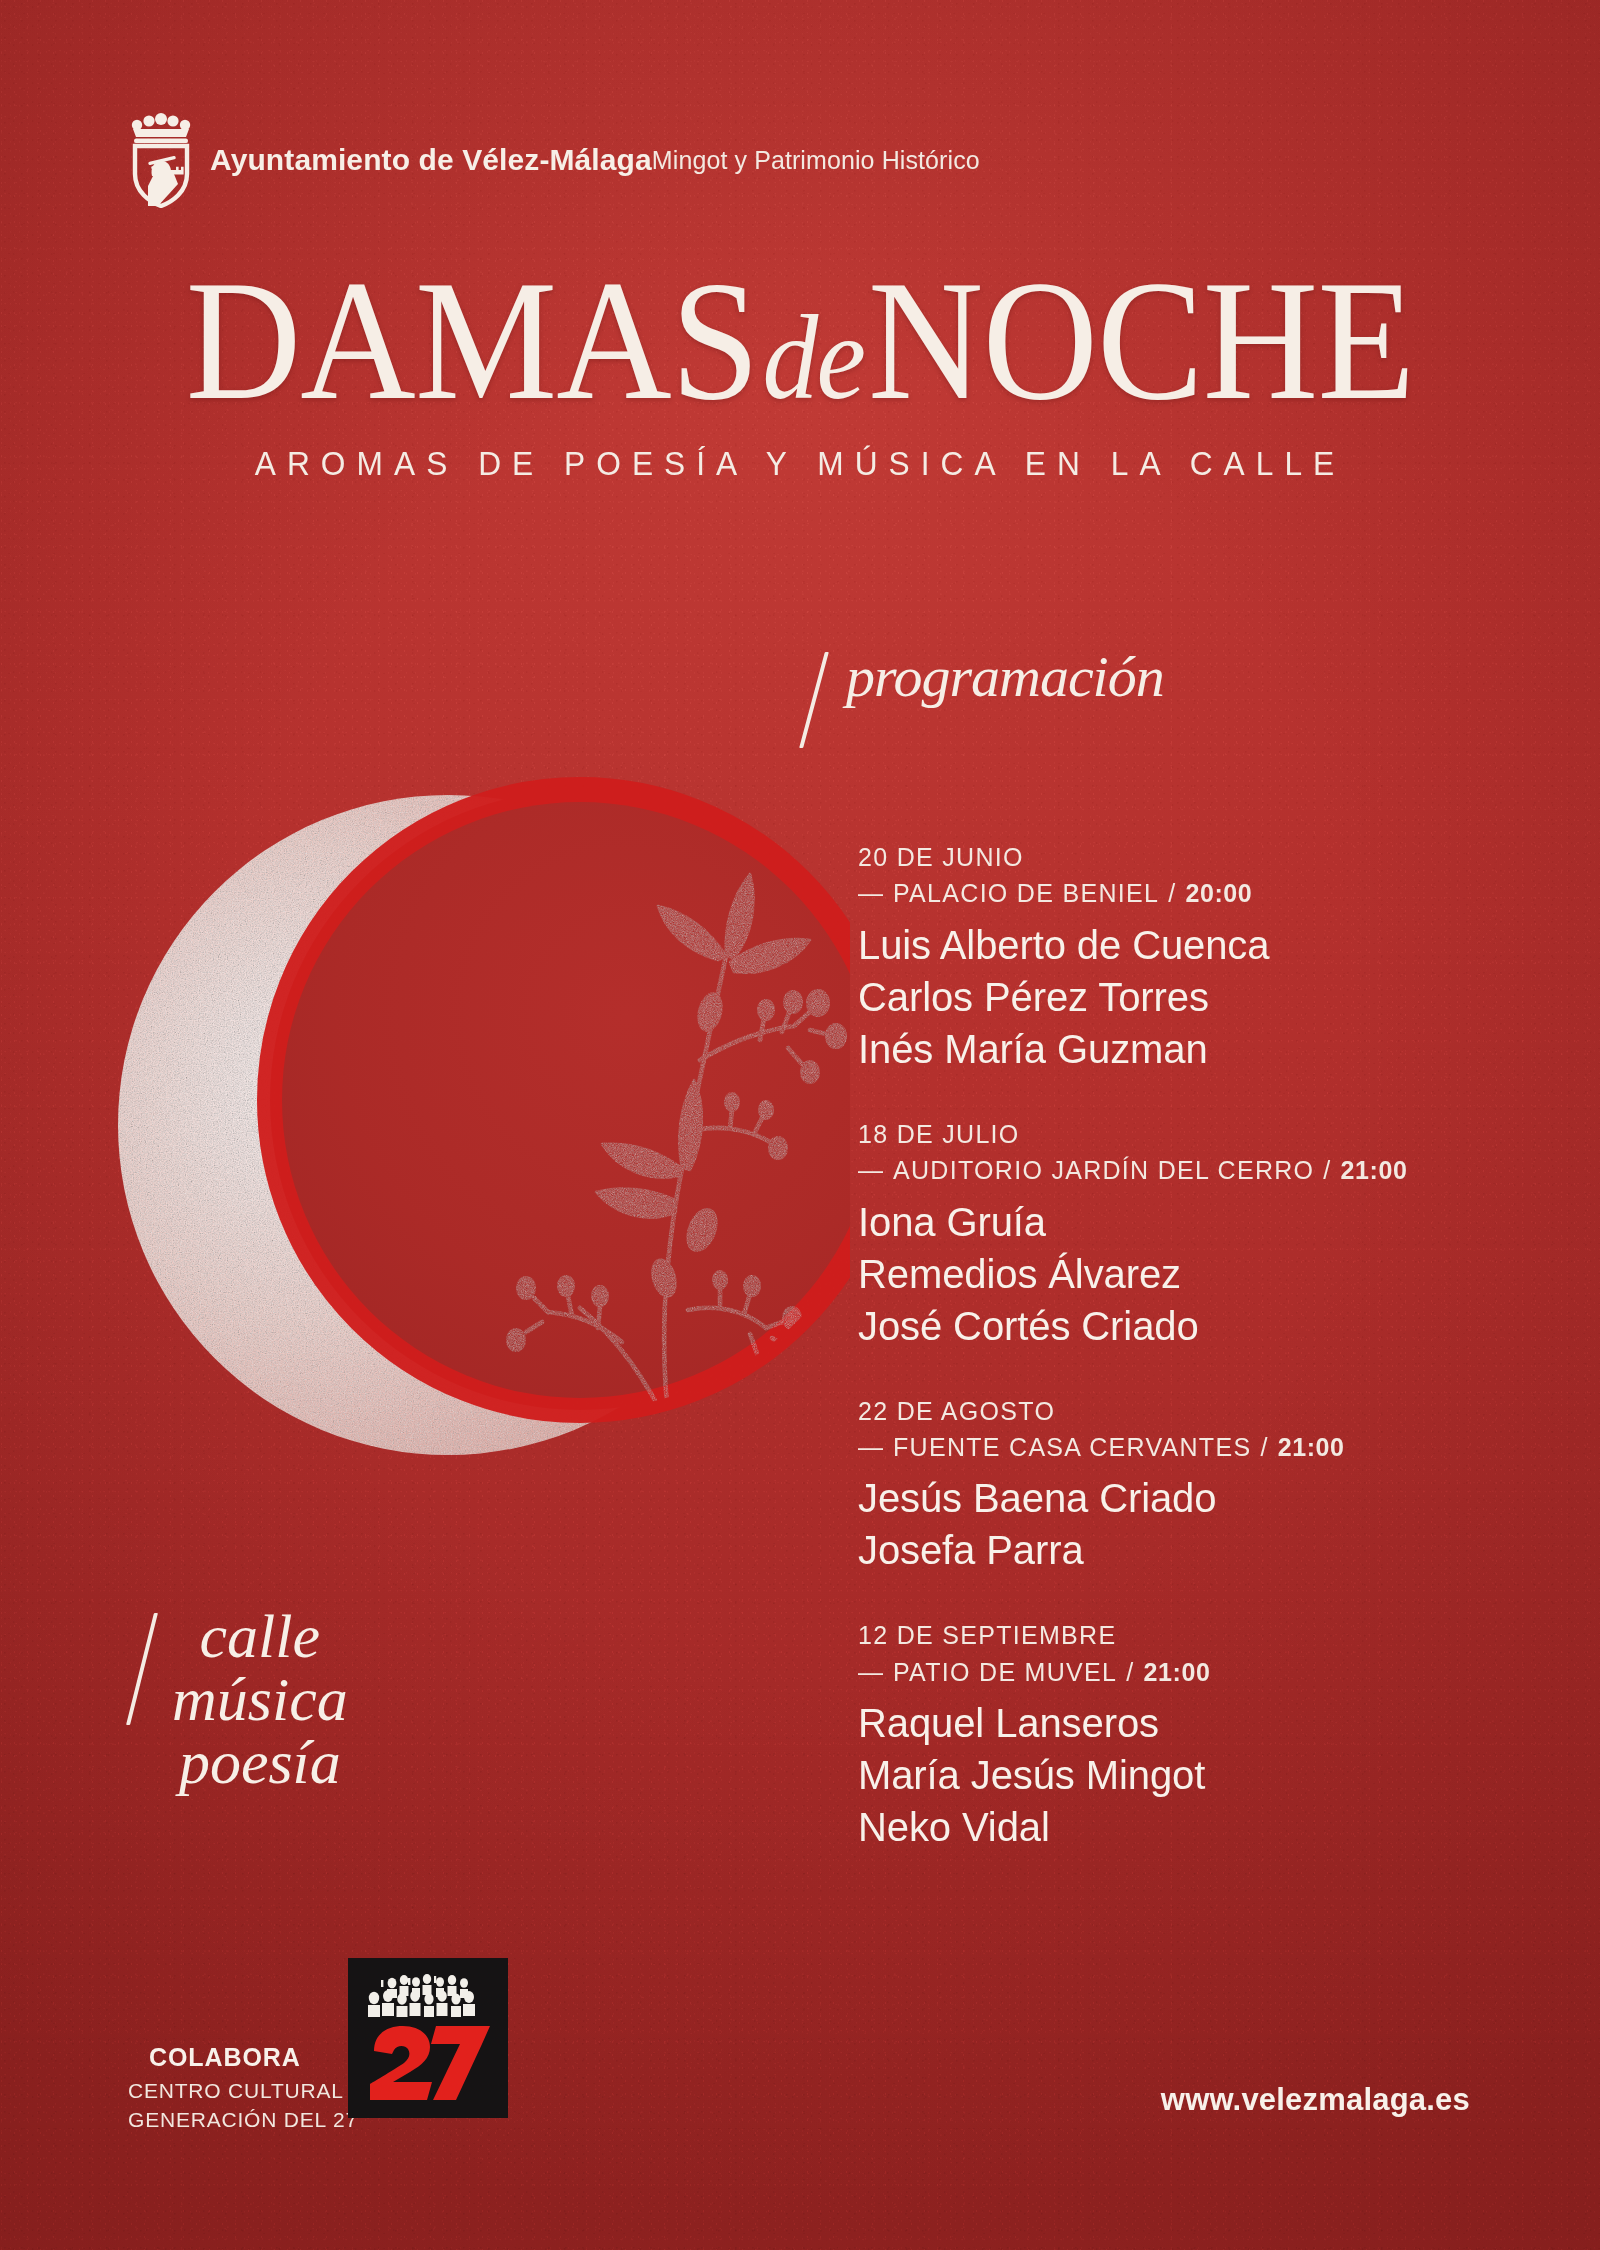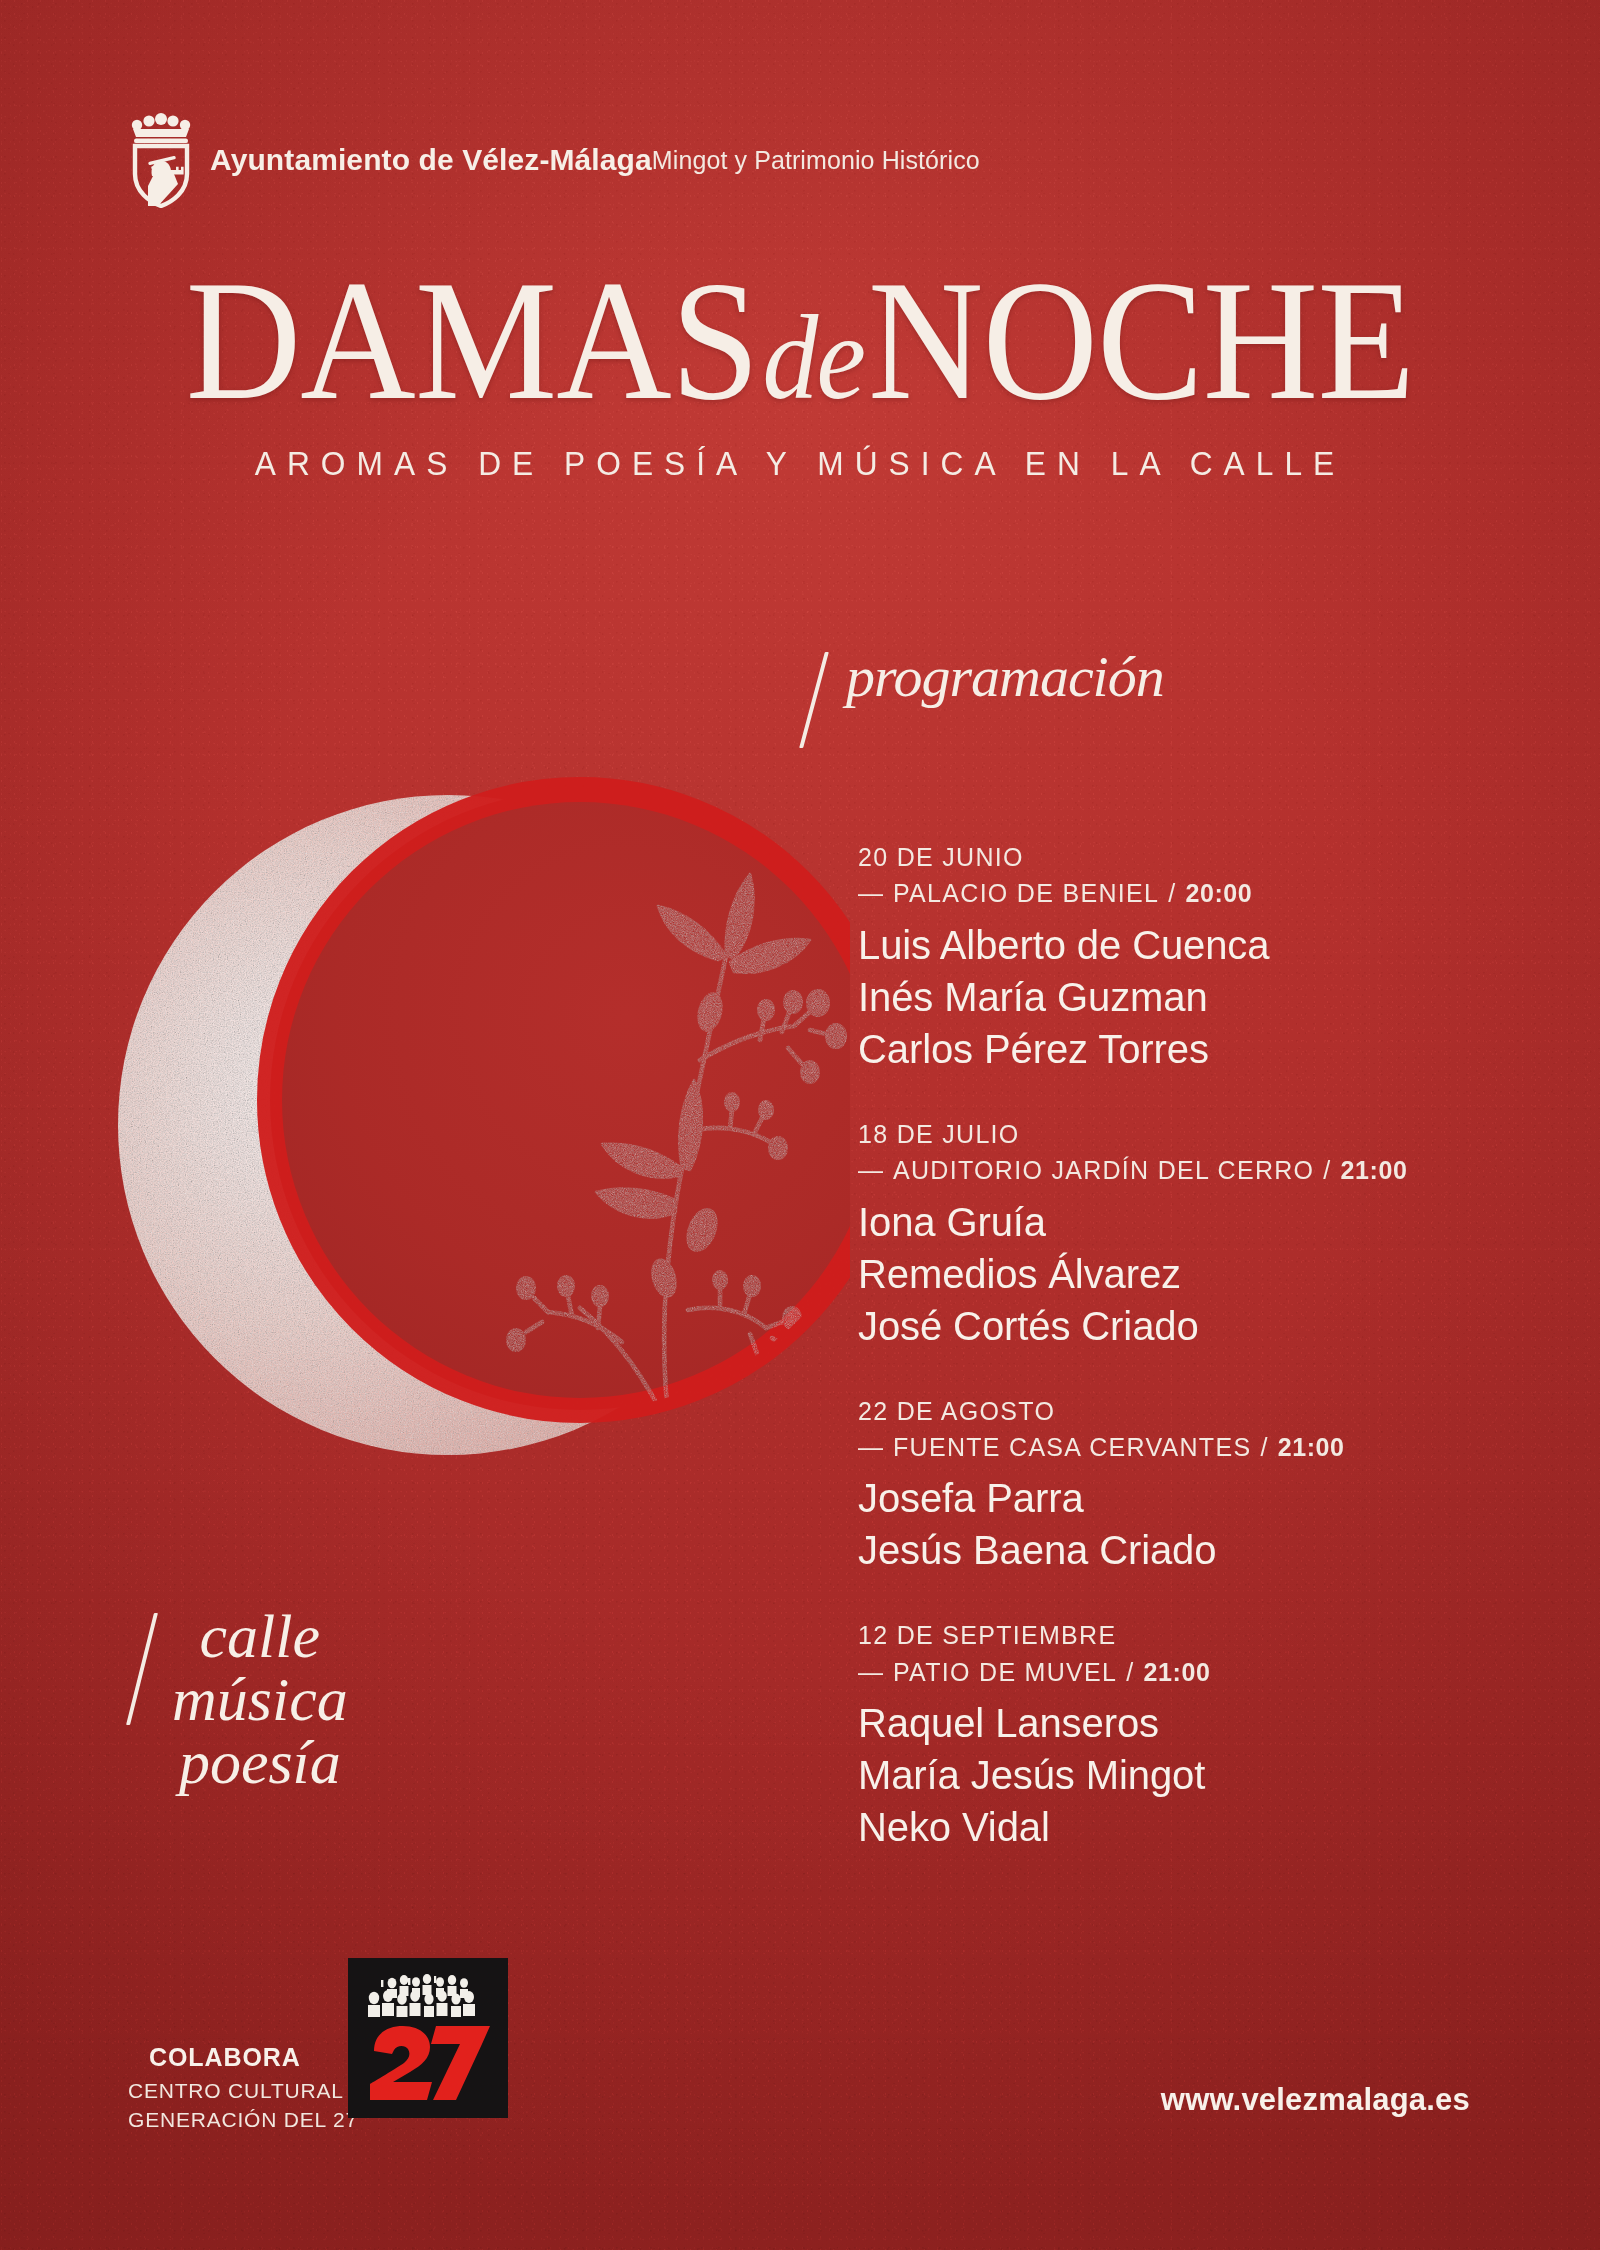"Inés María Guzman" div.ev-name { order: before "Carlos Pérez Torres" -> after "Carlos Pérez Torres" }
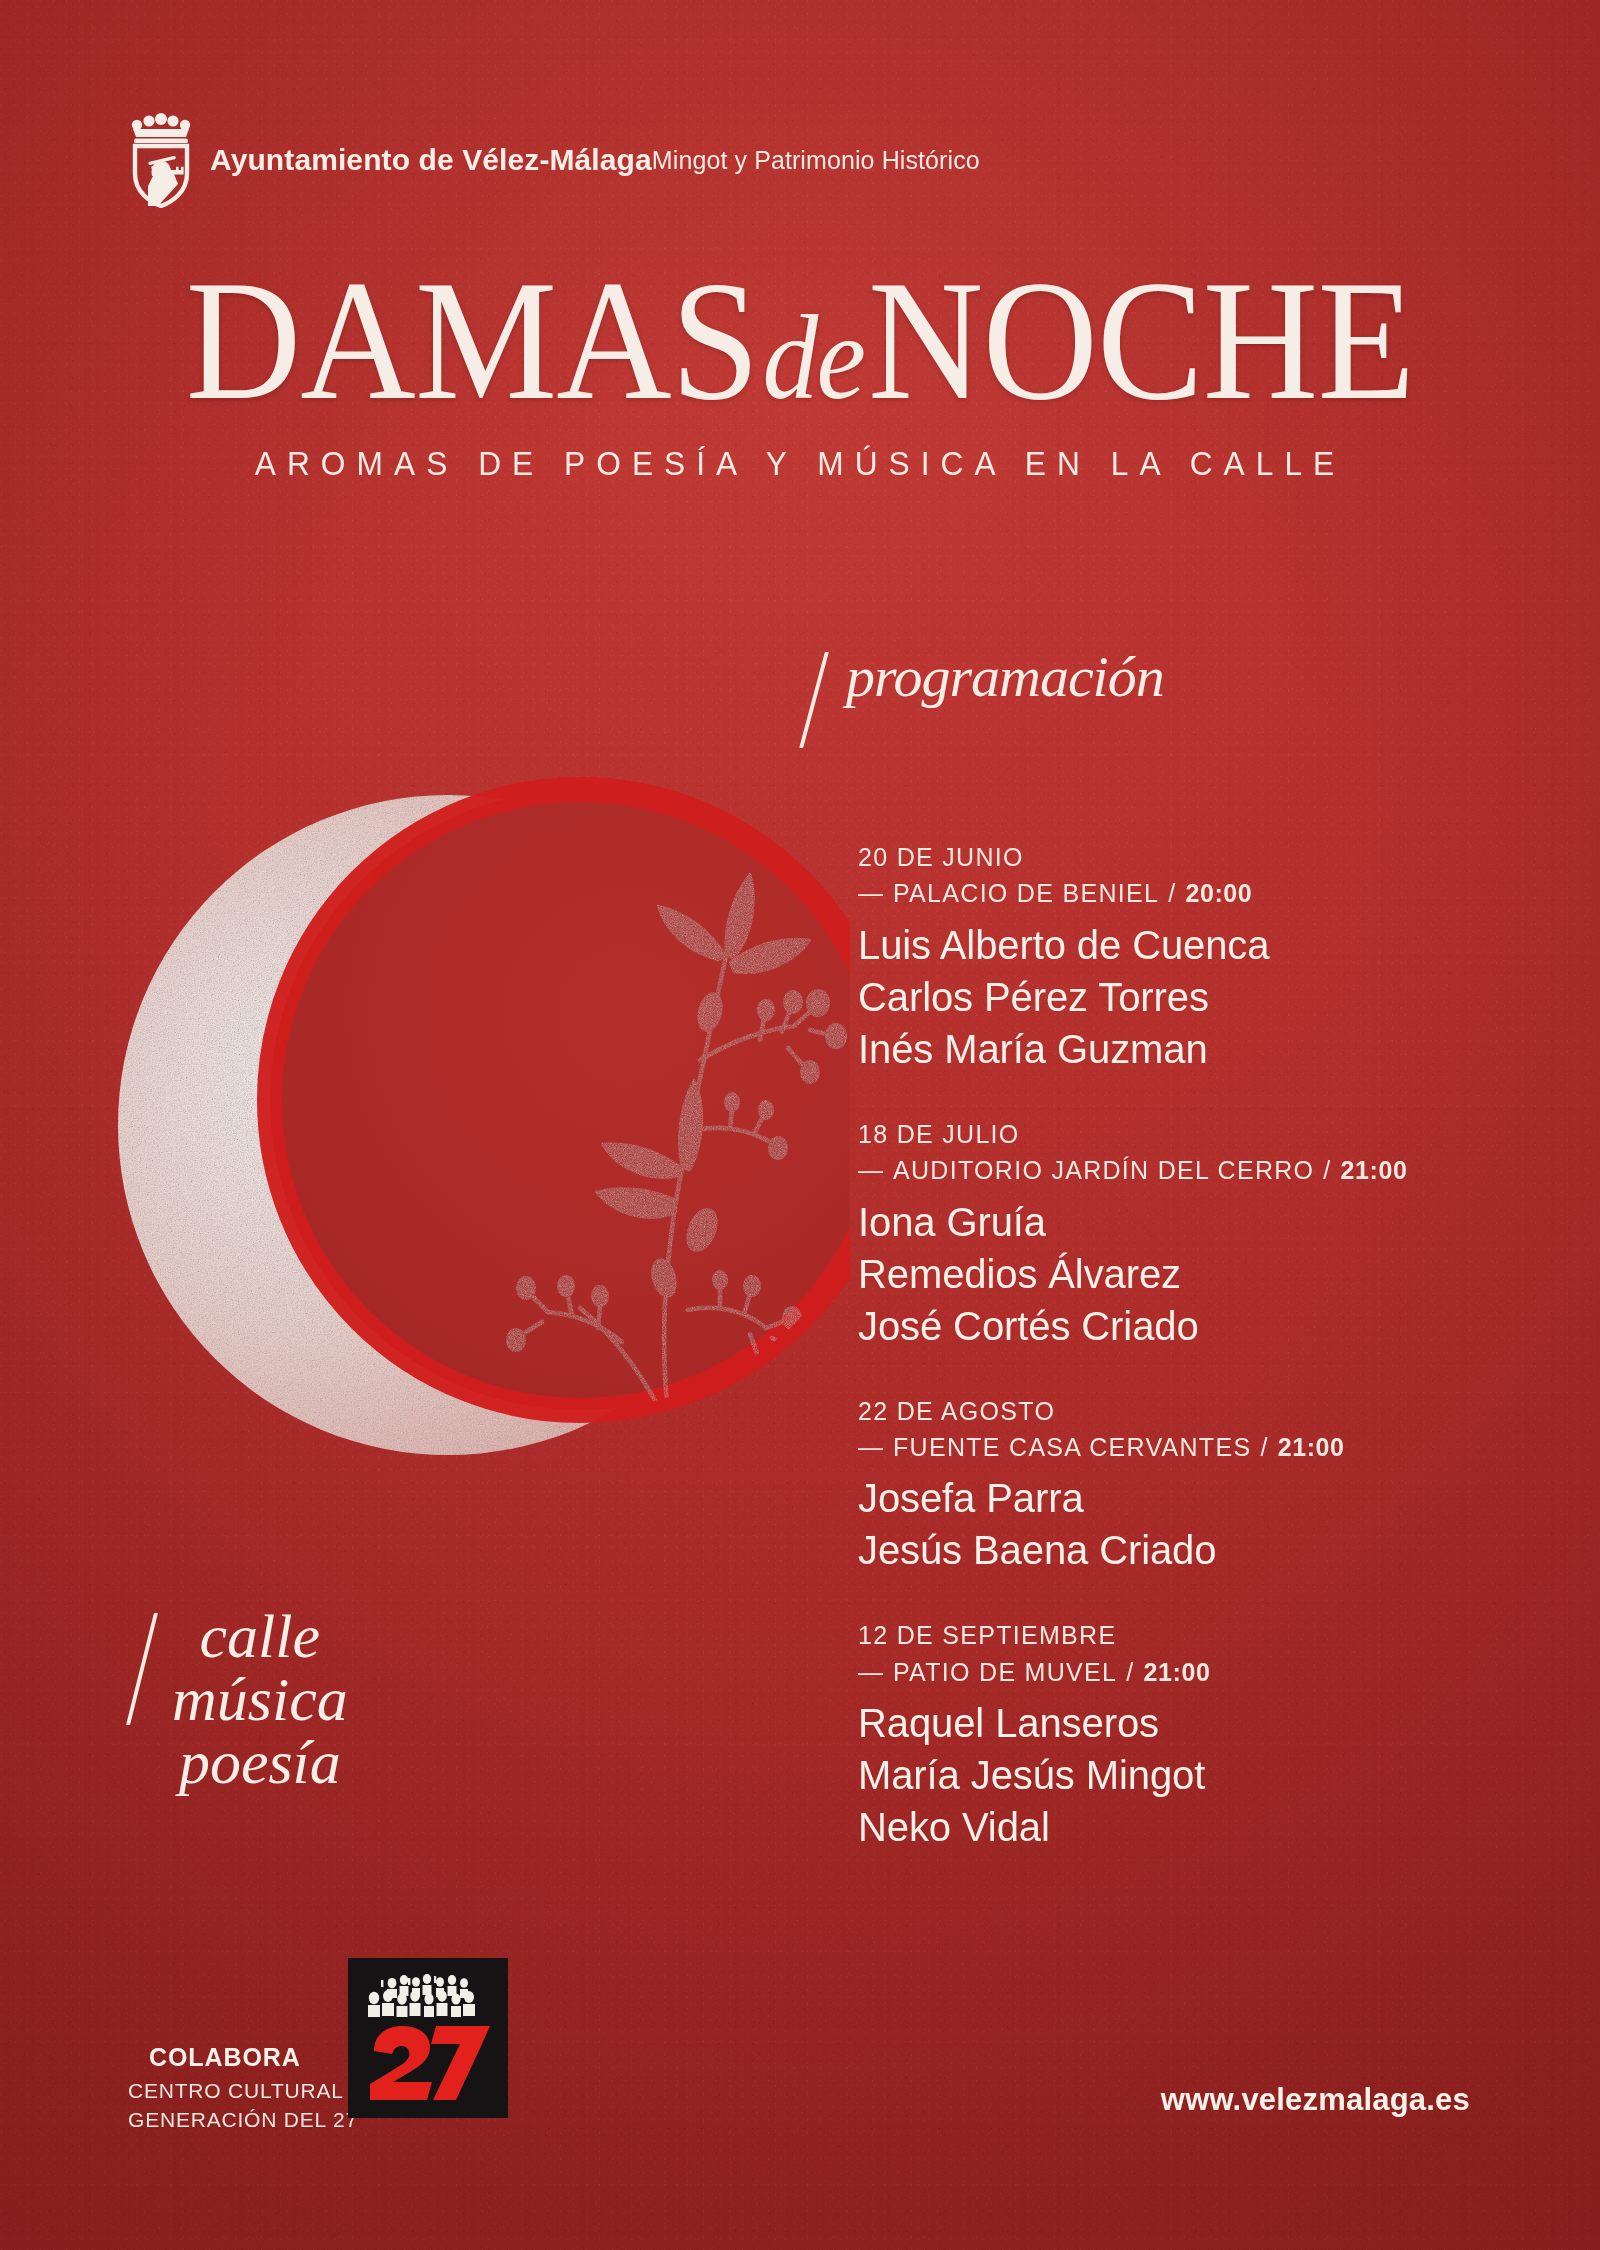"Josefa Parra" div.ev-name { order: before "Jesús Baena Criado" -> after "Jesús Baena Criado" }
